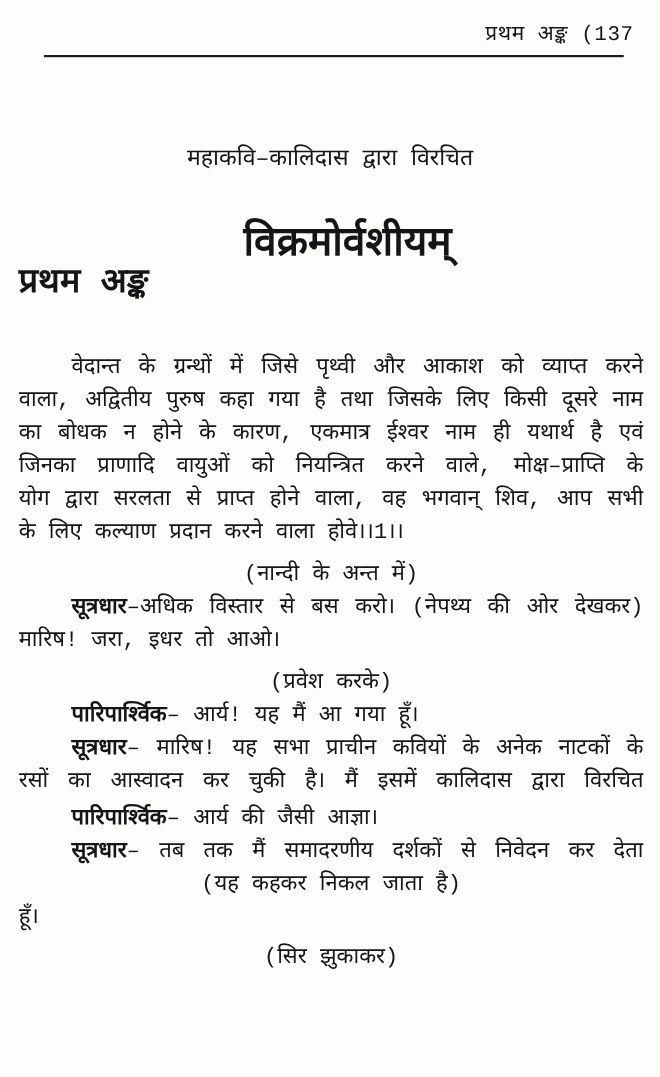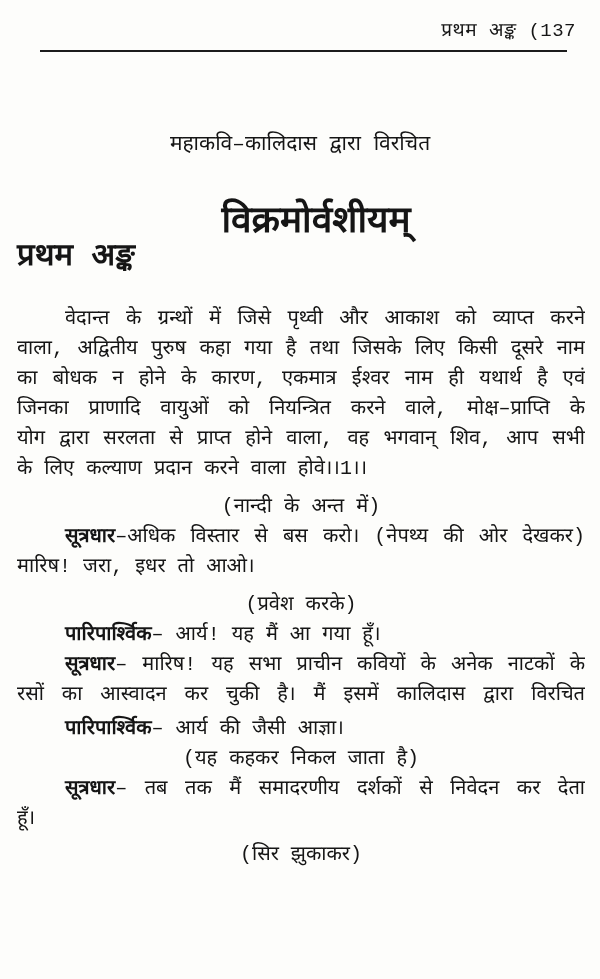"वेदान्त के ग्रन्थों में जिसे" .body { top: 304px -> 320px }
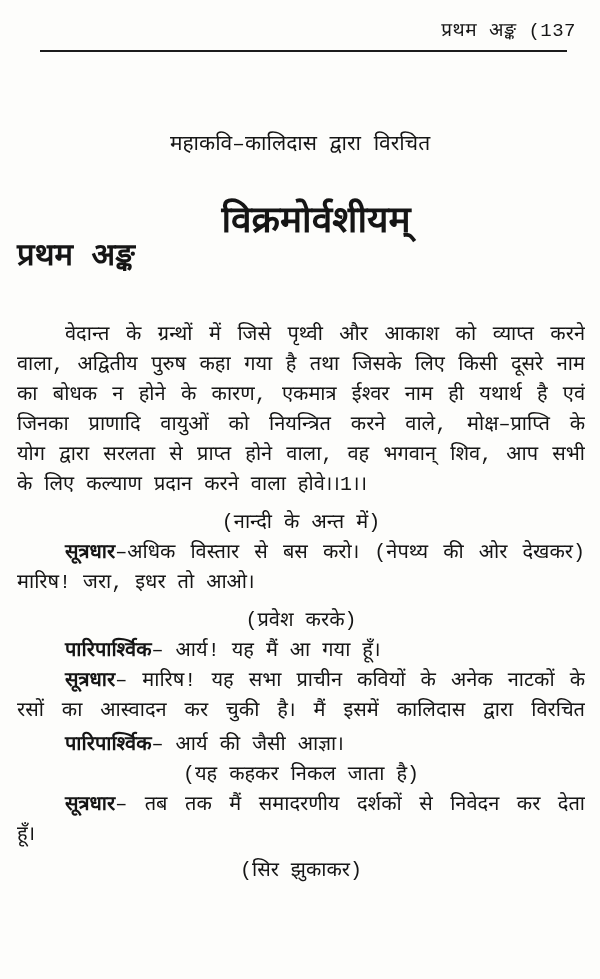"(यह कहकर निकल जाता है)" div.line { order: before "सूत्रधार– तब तक मैं समादरणीय" -> after "सूत्रधार– तब तक मैं समादरणीय" }
